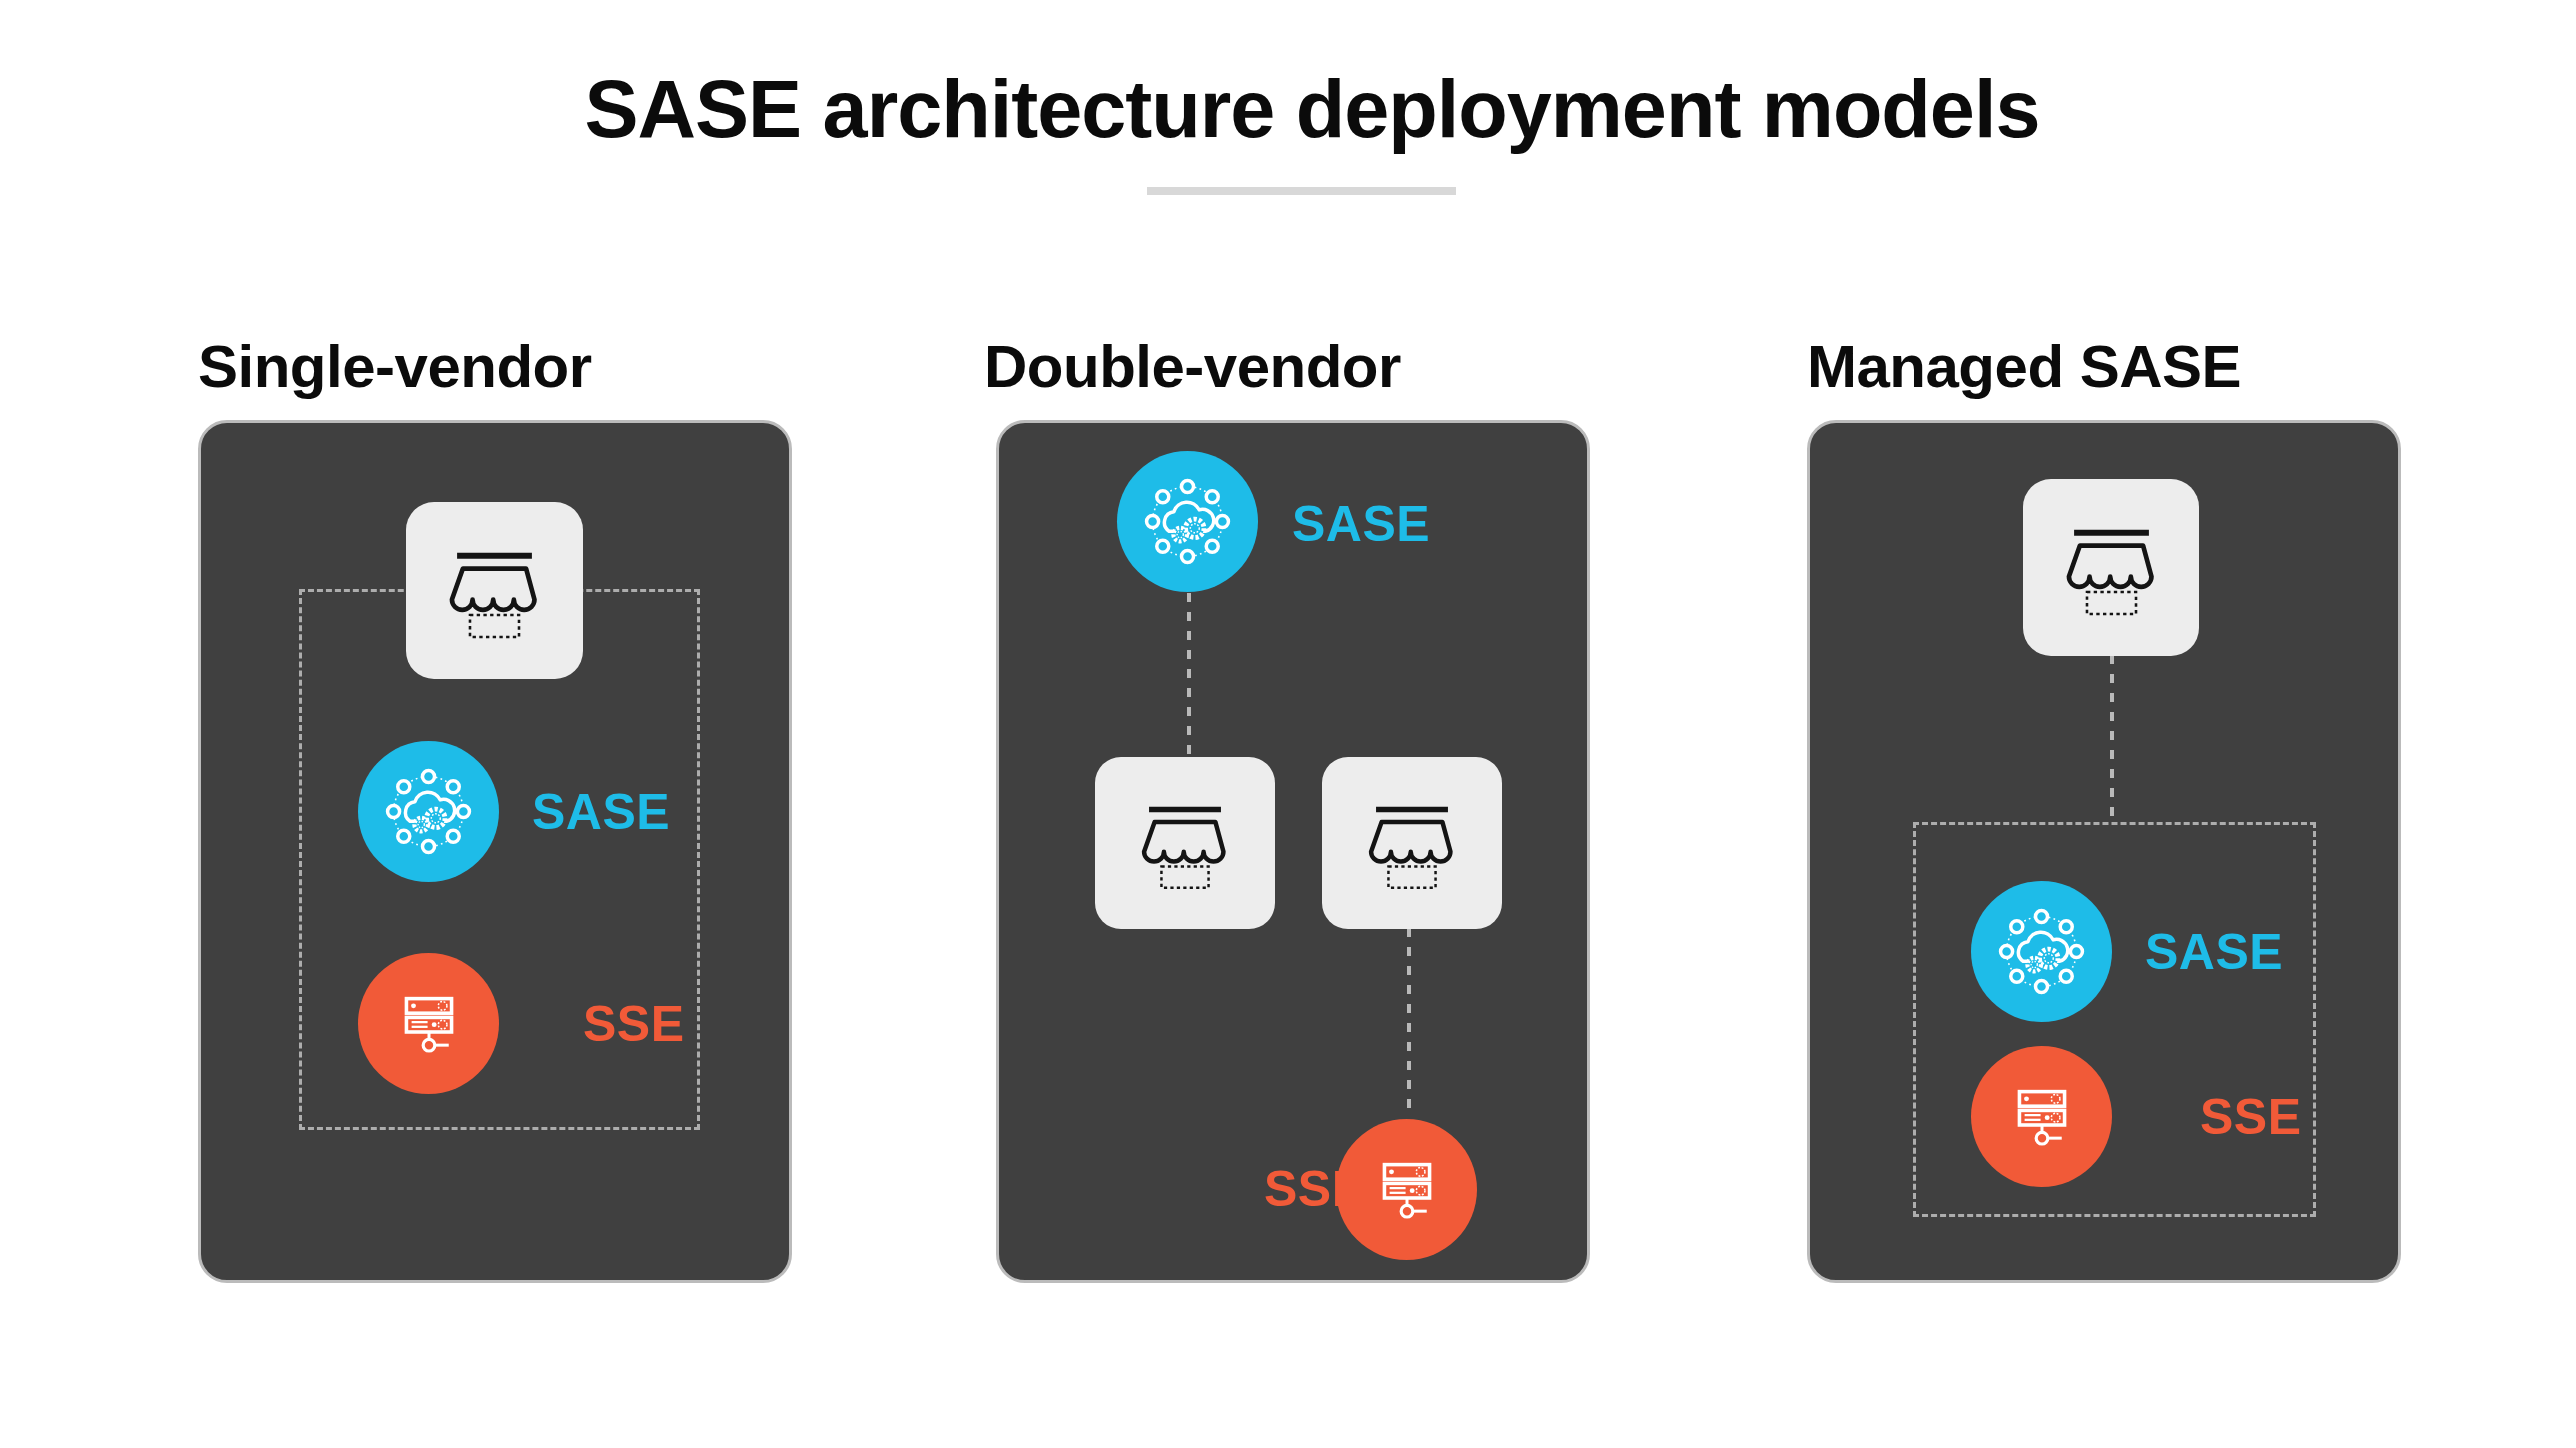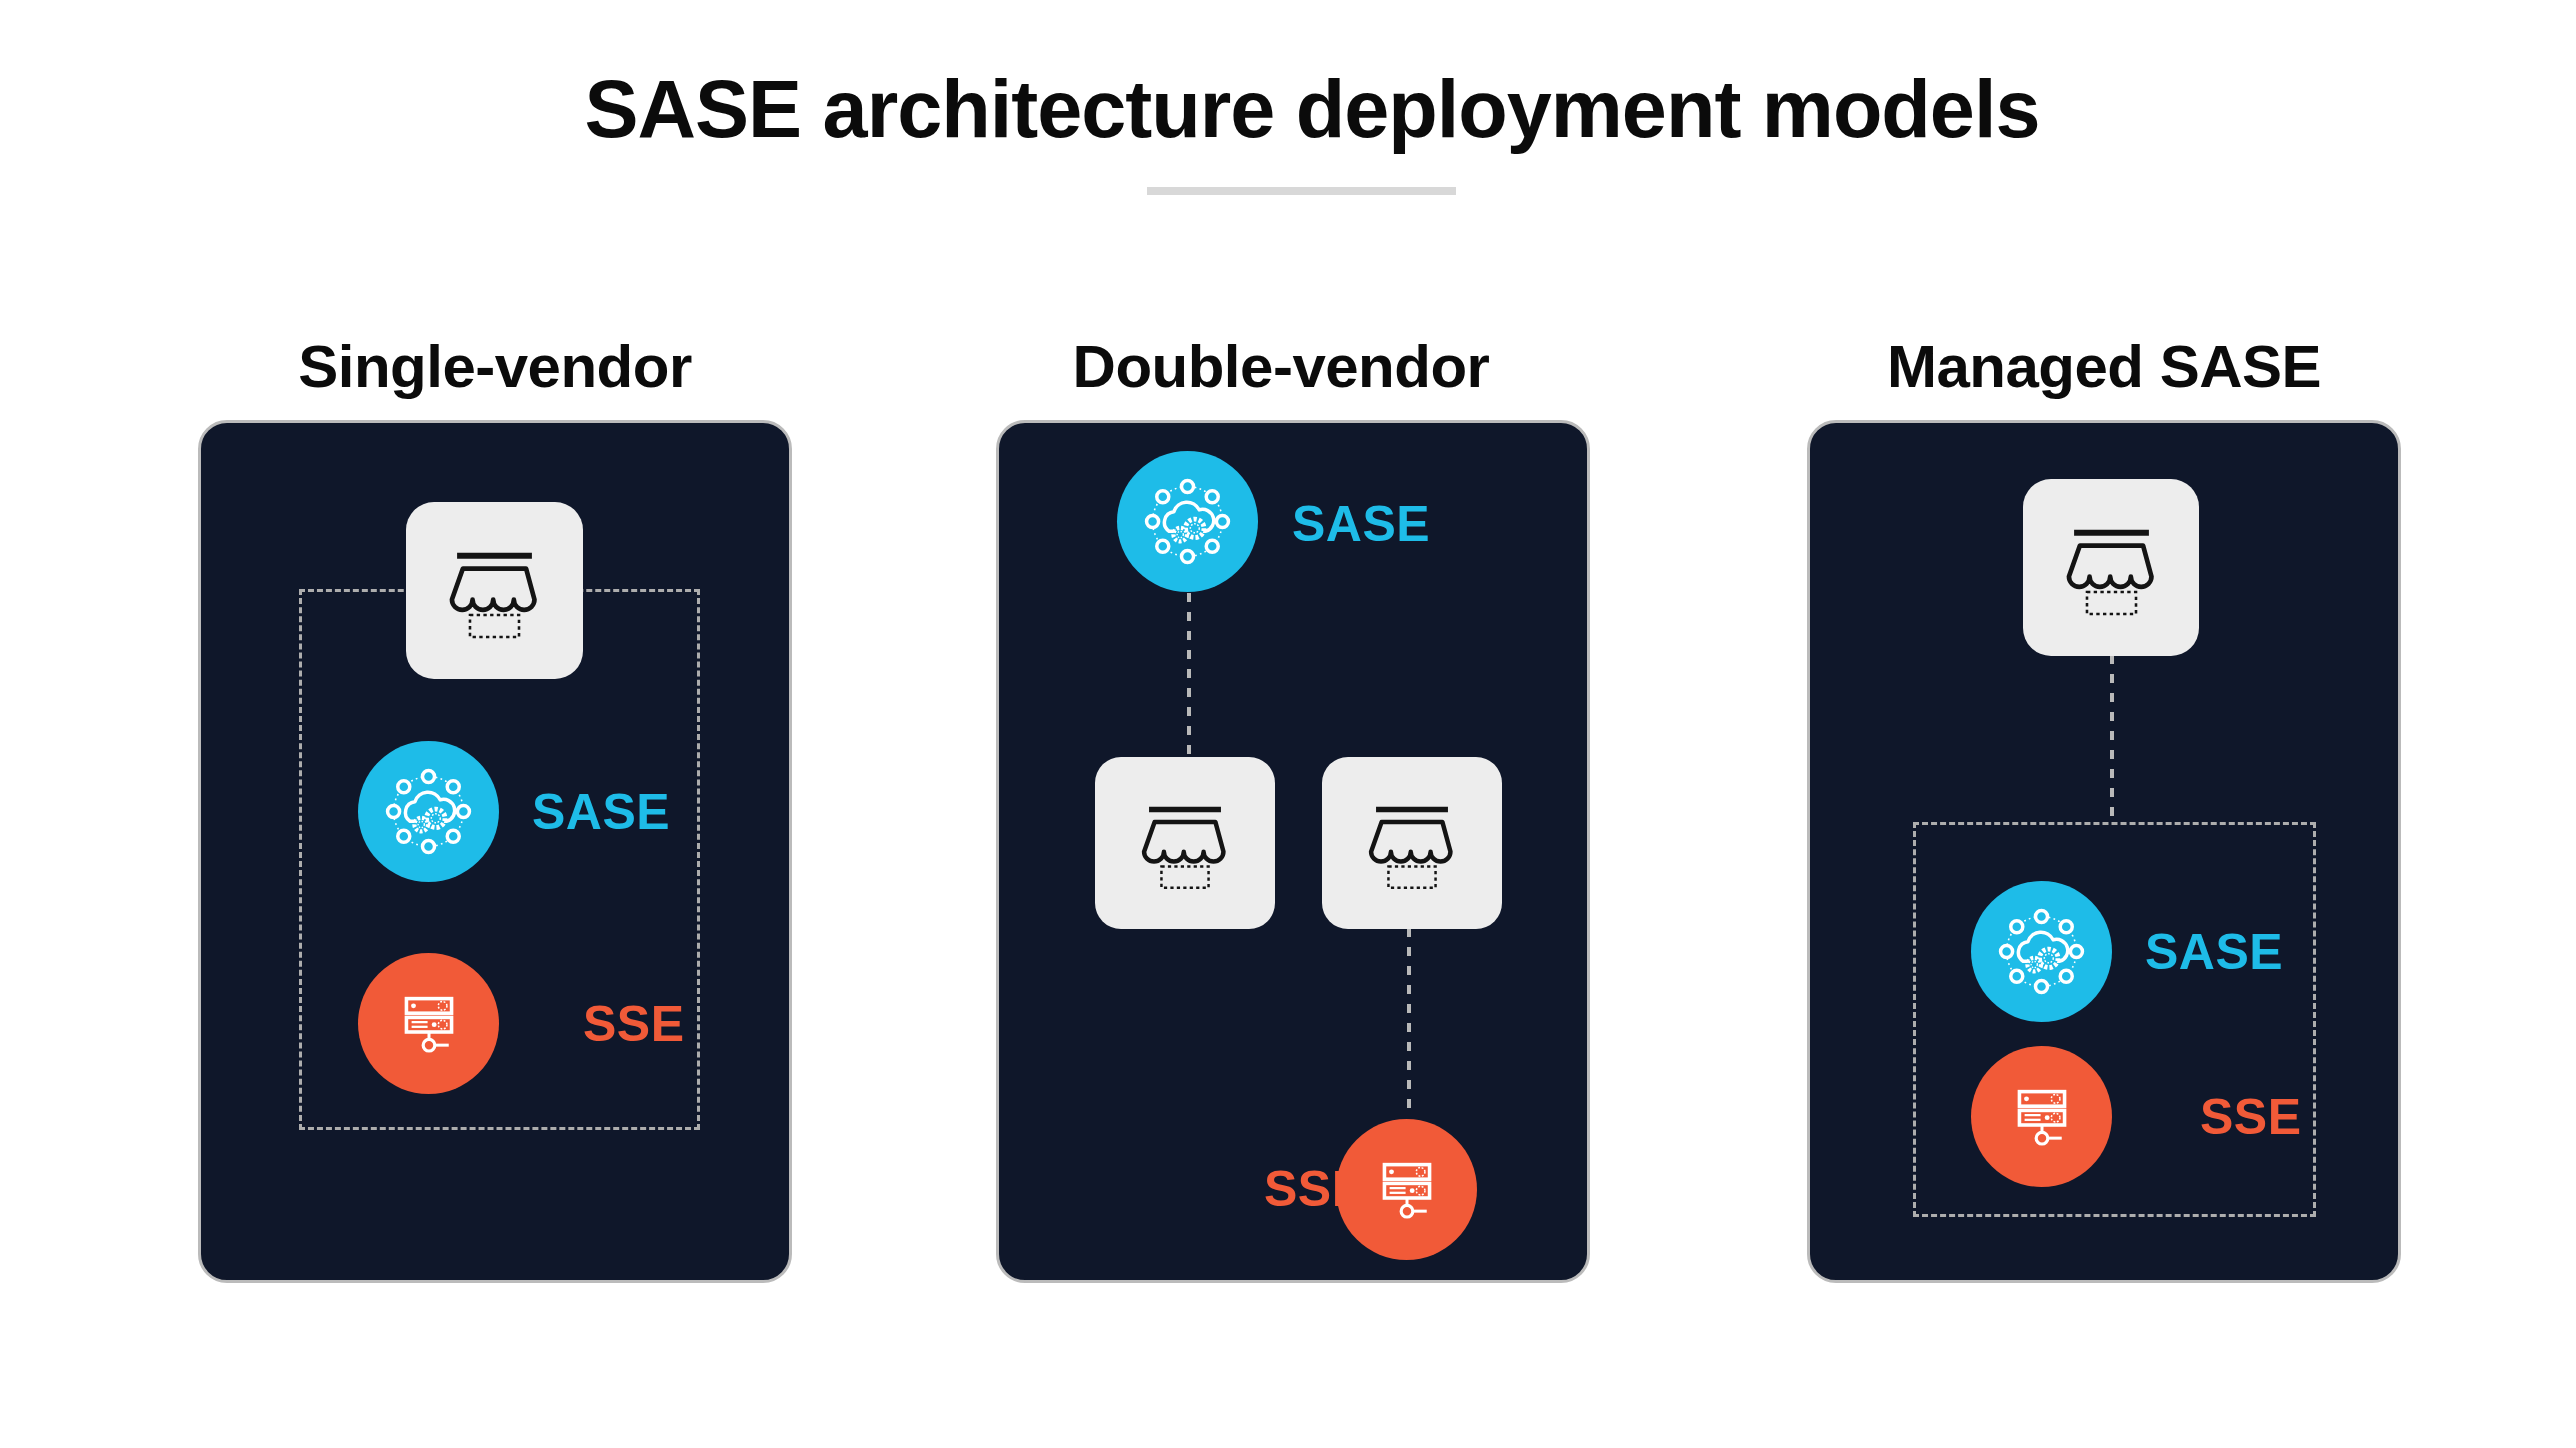"Single-vendor" .panel-title { text-align: center -> none }
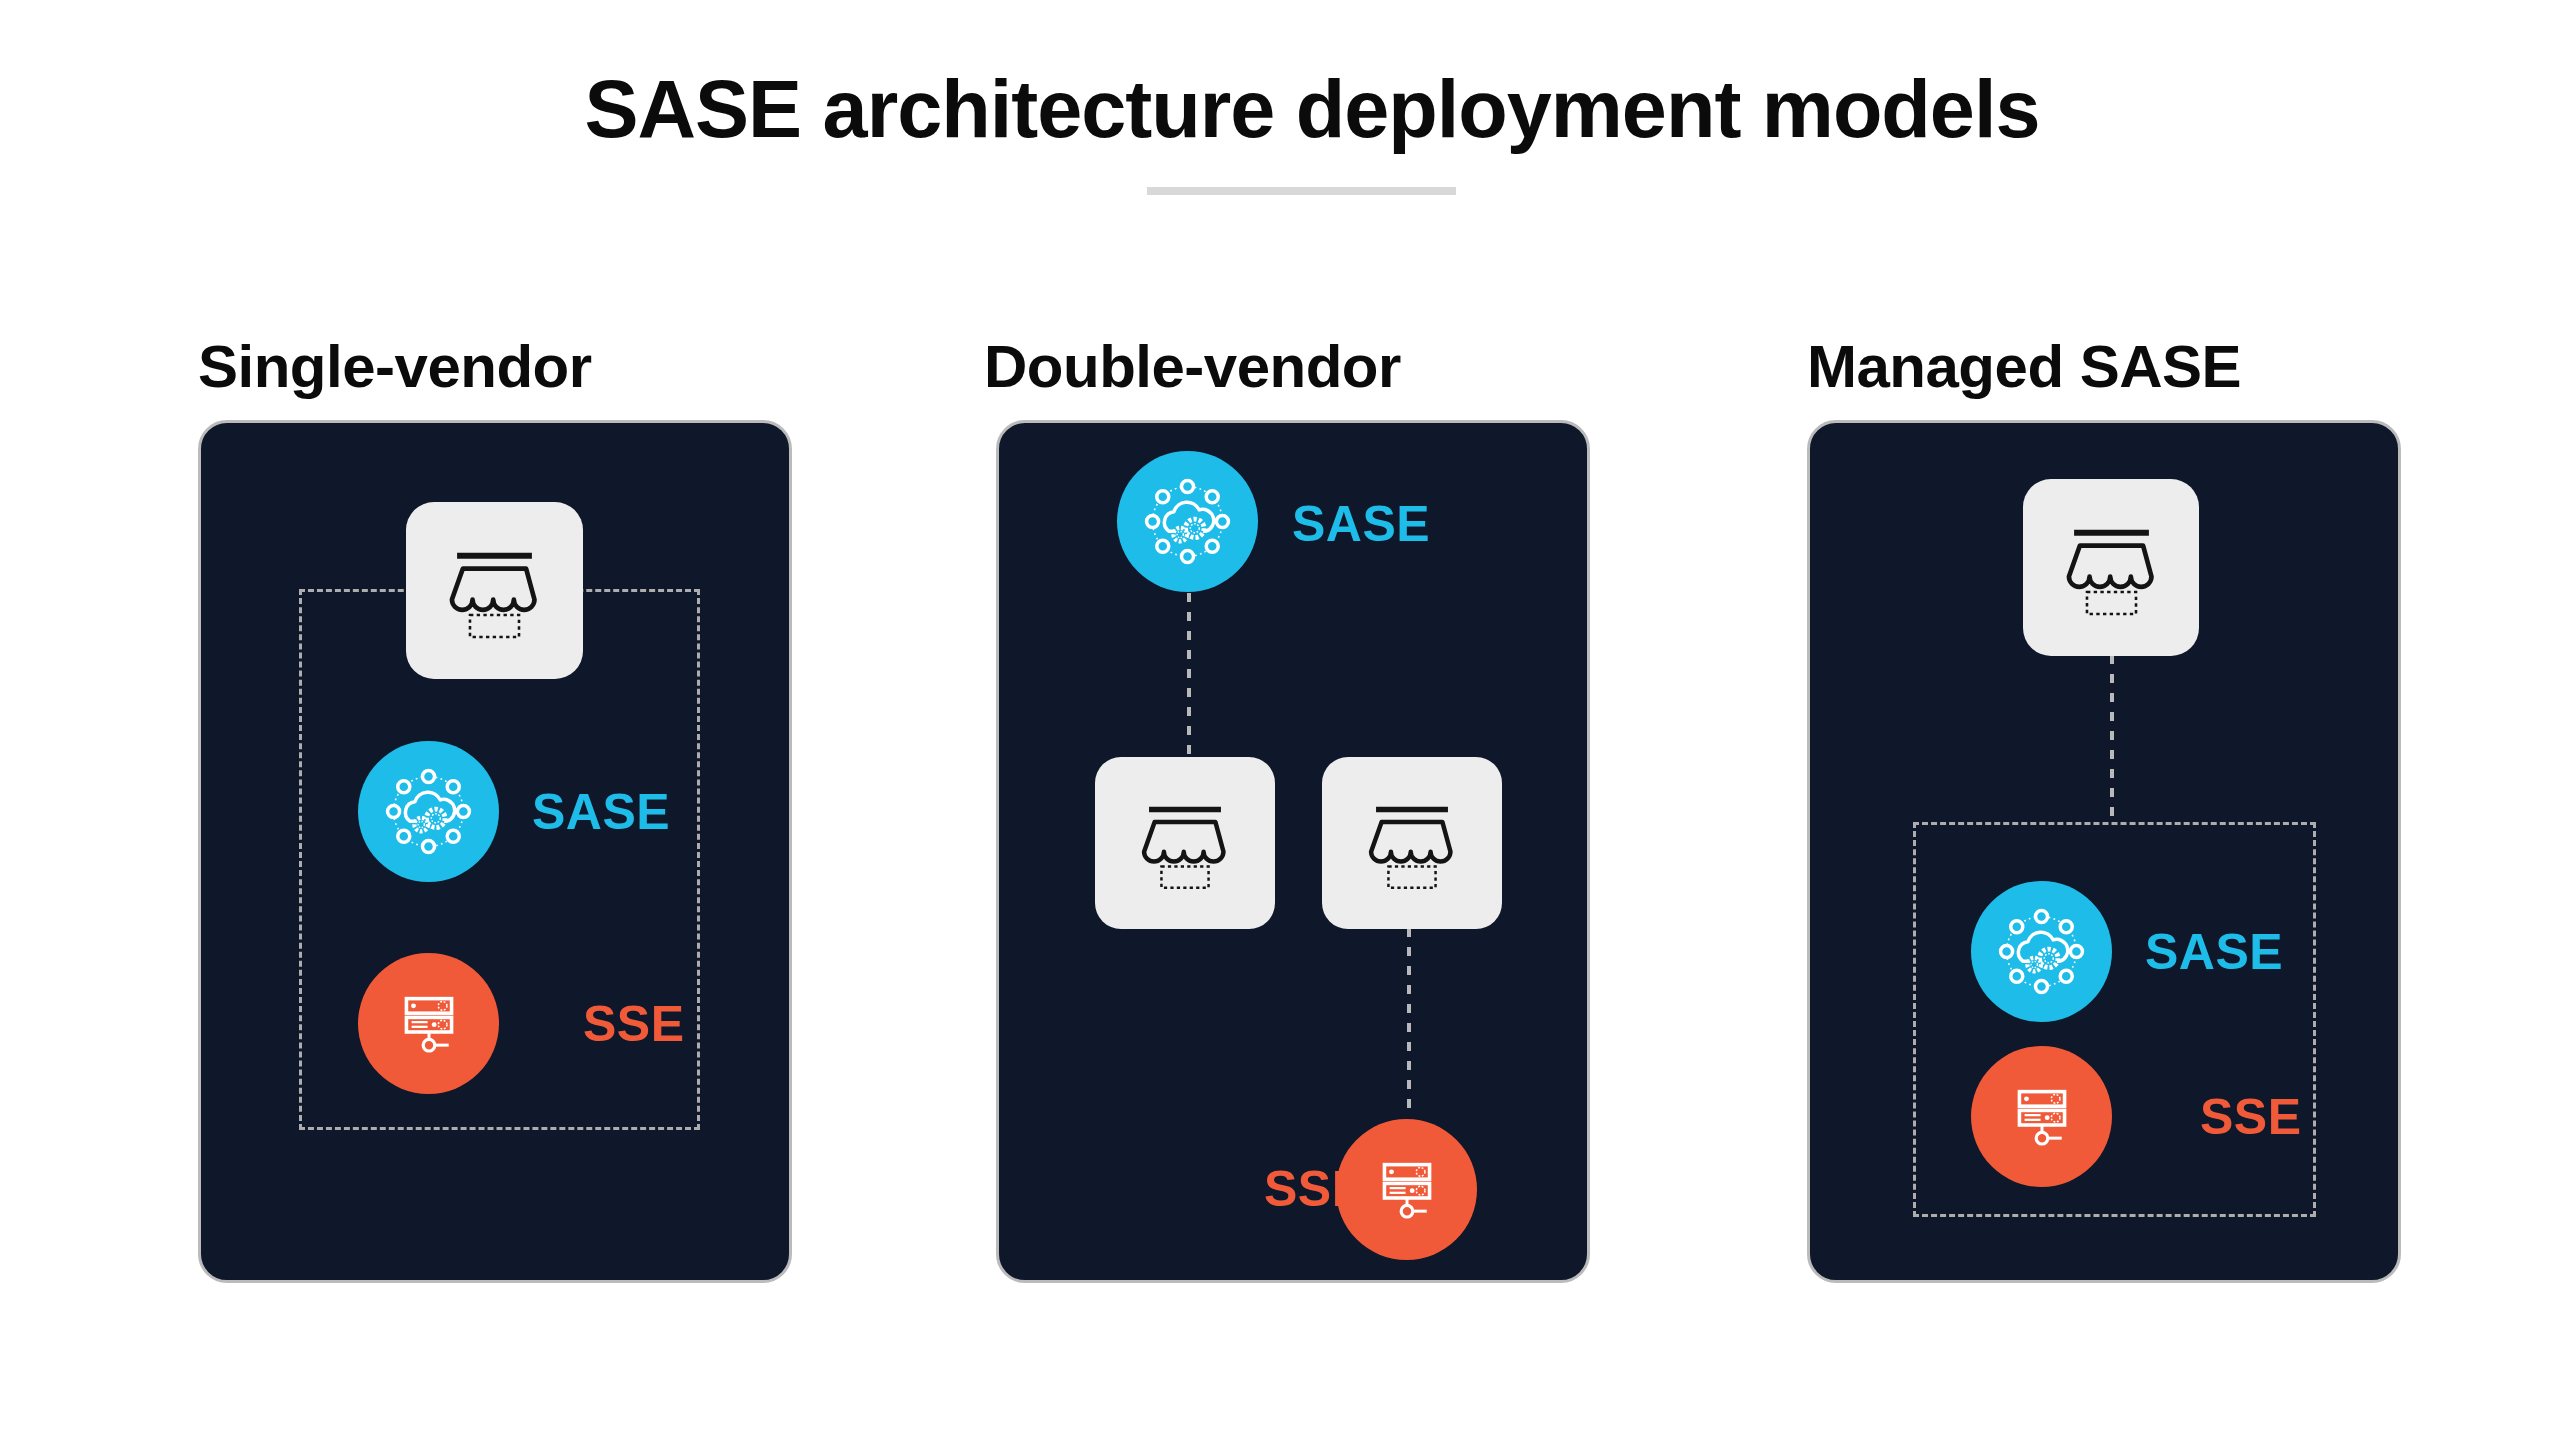"SASE" .card { background: #0f172a -> #404040 }
